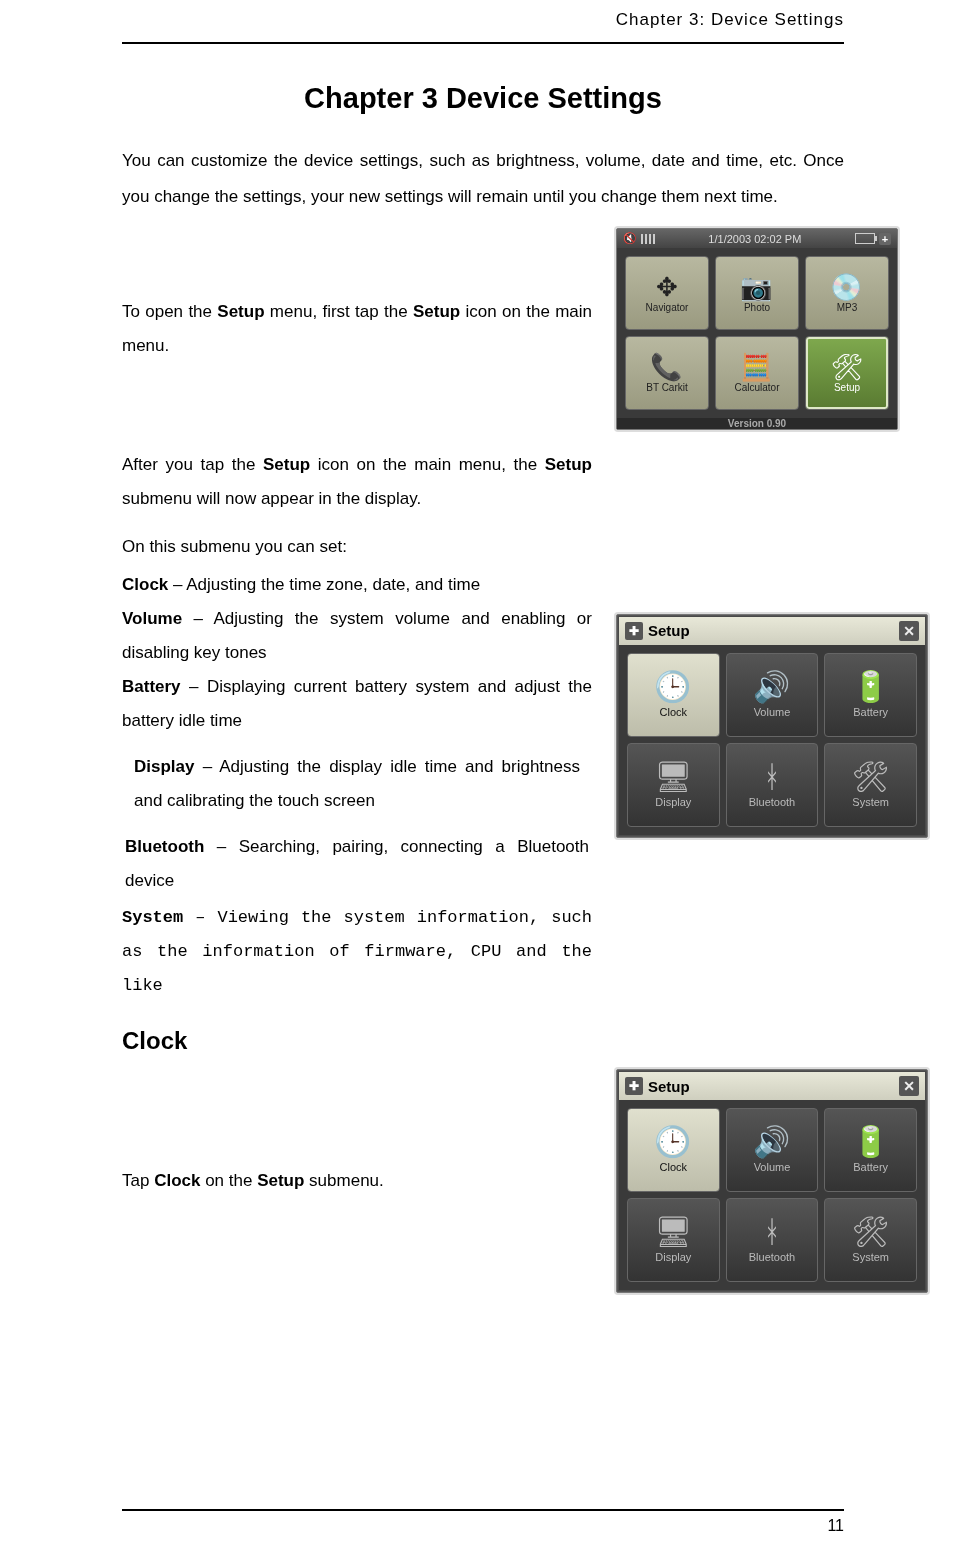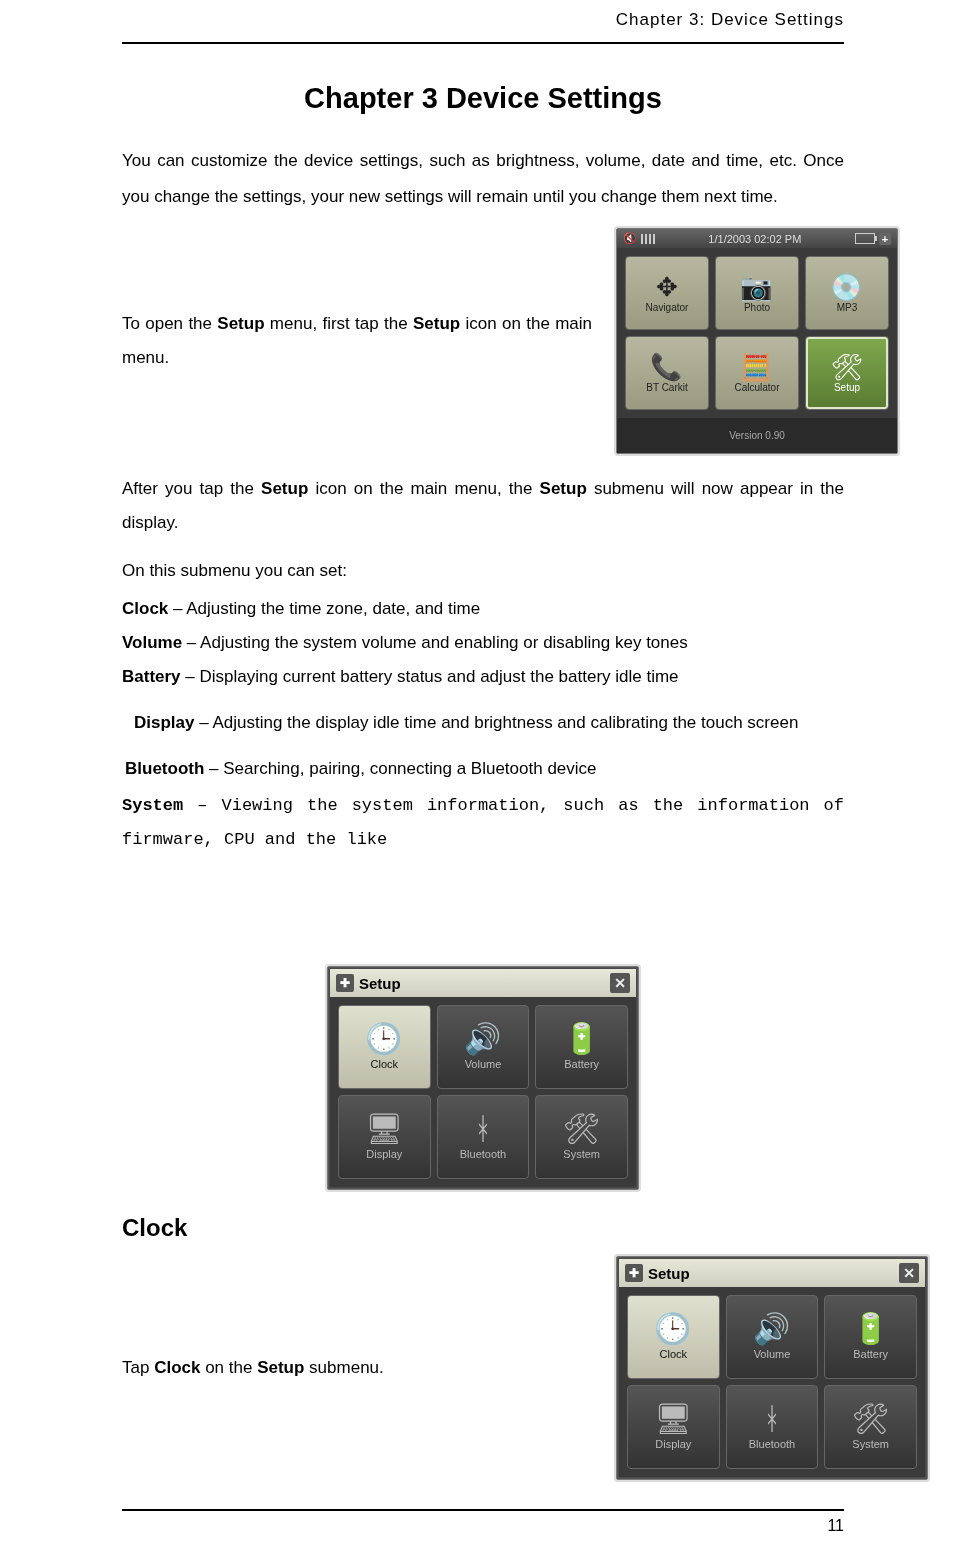"Version 0.90" .fig-footer { font-weight: none -> bold; padding: 12px 0 -> 0 0 }
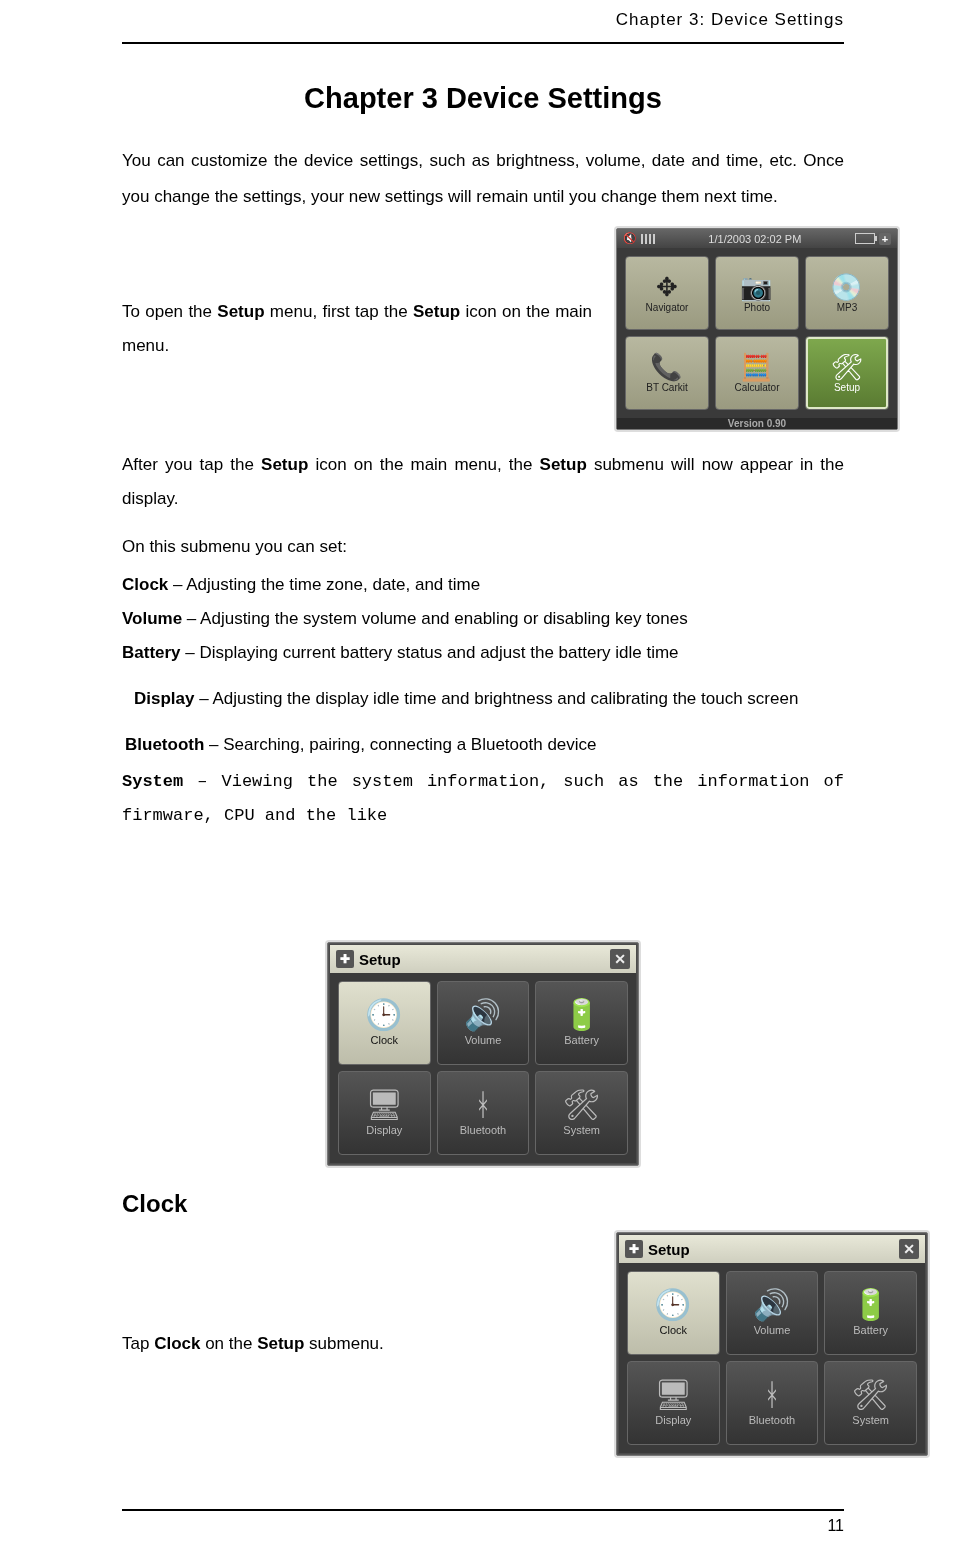"After you tap the Setup" div.row { flex-direction: column -> none }
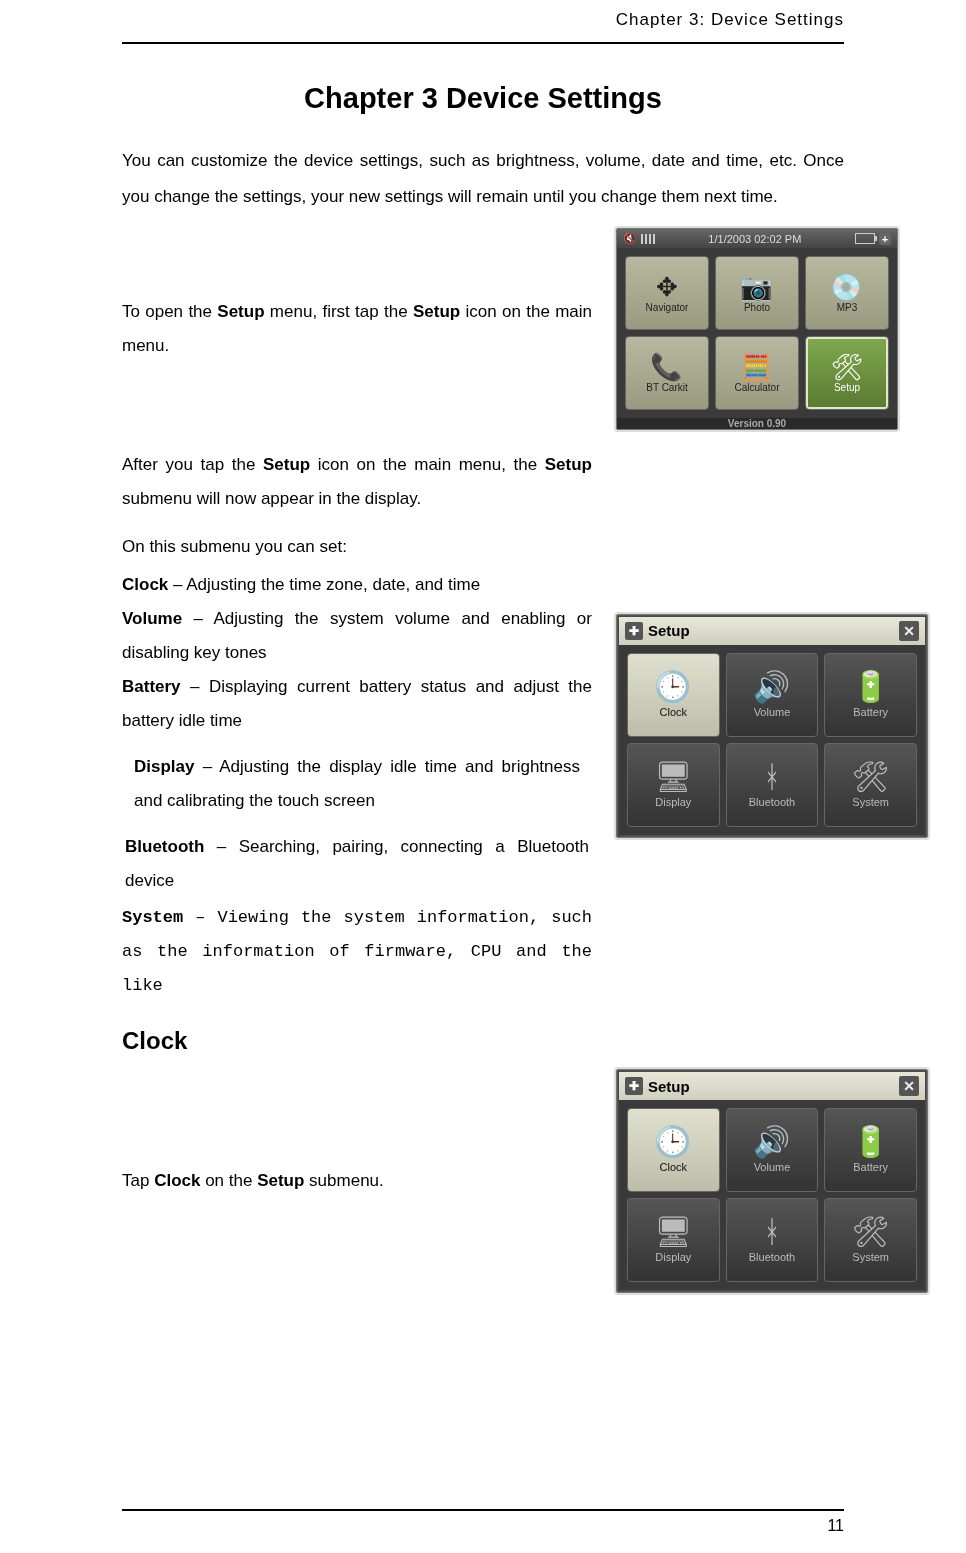"– Displaying current battery status" span { text: status -> system }
